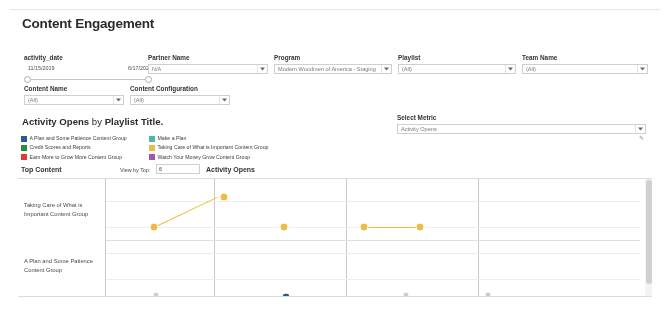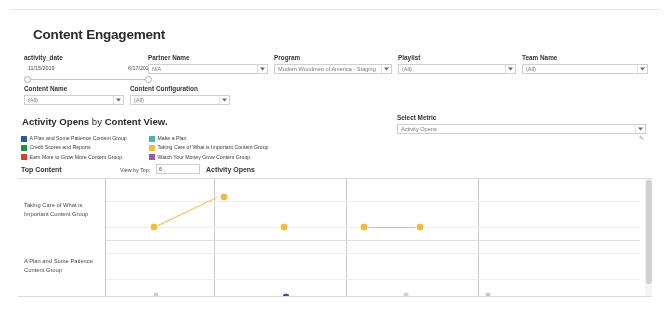"Content Engagement" .page-title { margin: 11px -> 0 }
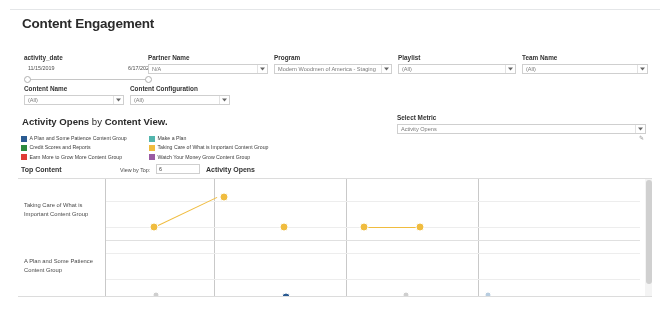"Content View." b { text: Content View -> Playlist Title }
